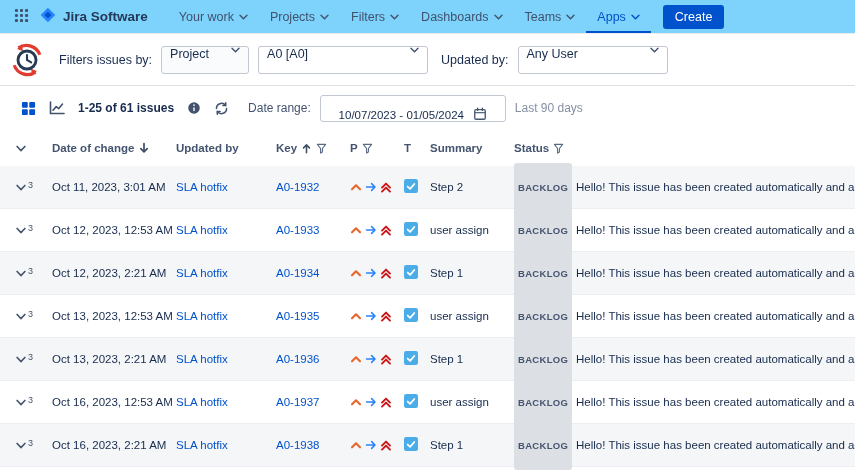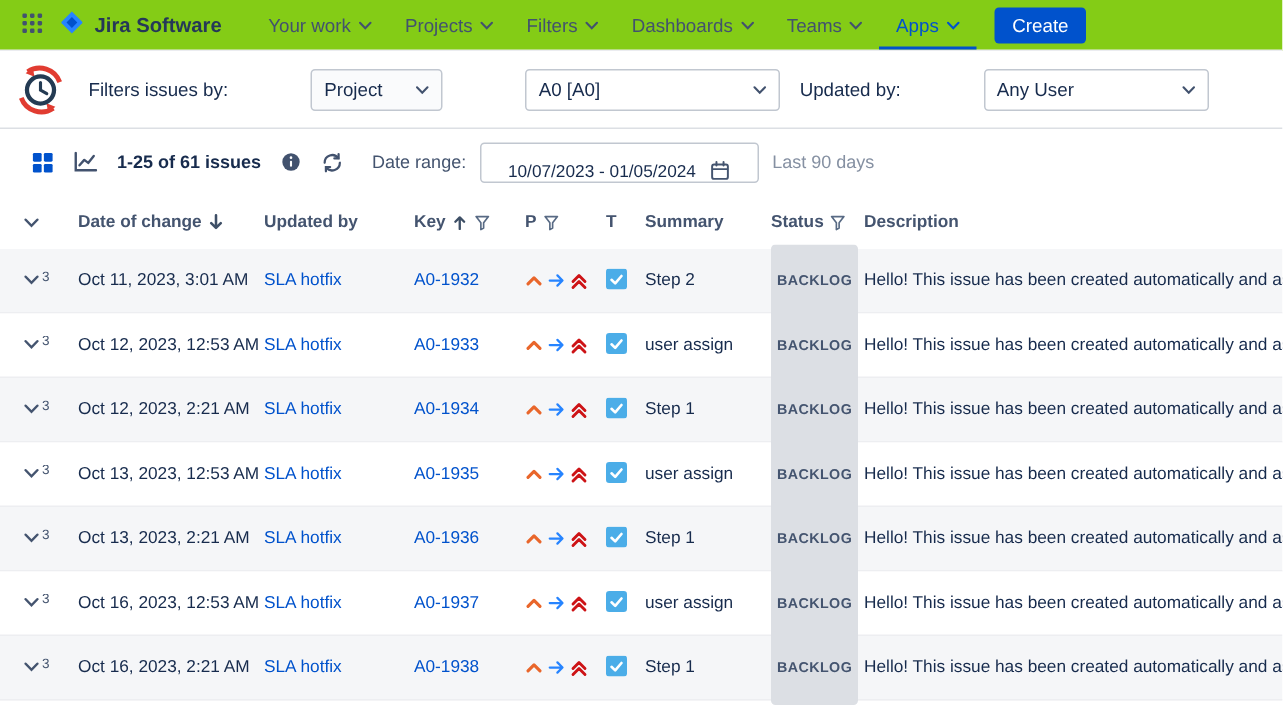"Jira Software" .topnav { background: #84cc16 -> #7dd3fc }
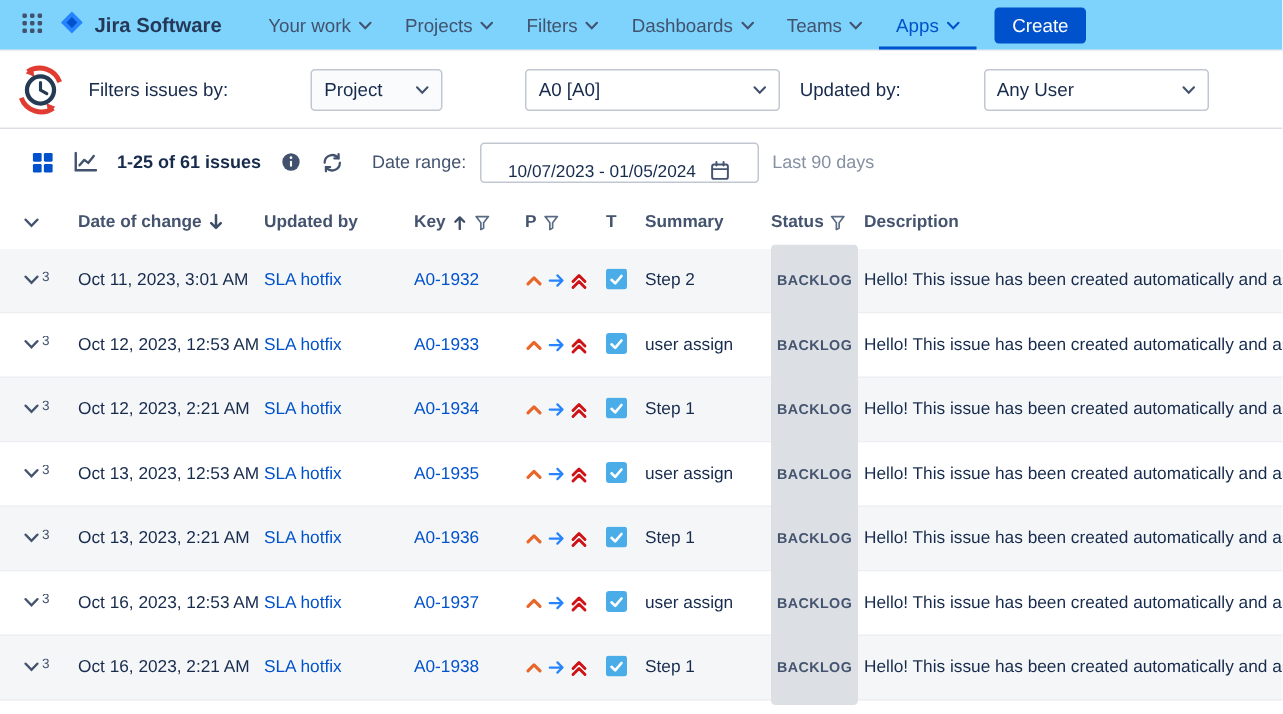"Project" .select { align-items: center -> none; margin-left: 46px -> none }
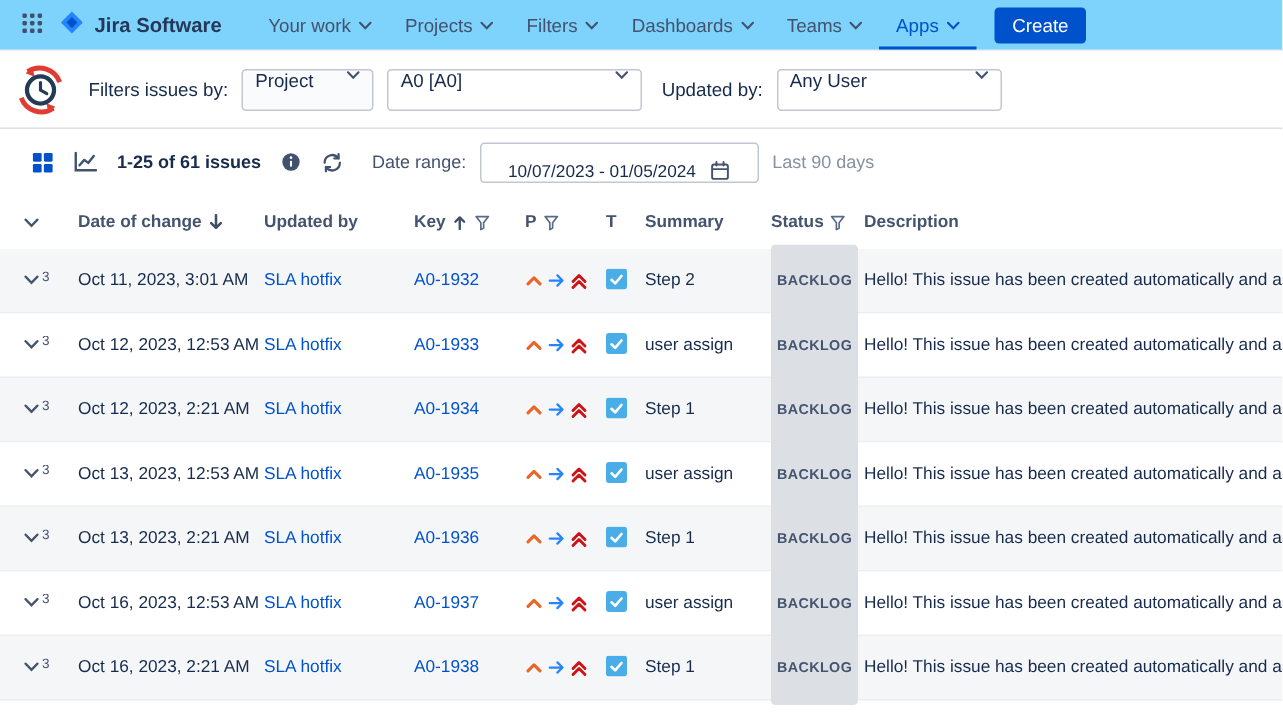"Description" div.cell { html: <div> <span>Description</span> </div> -> none }
